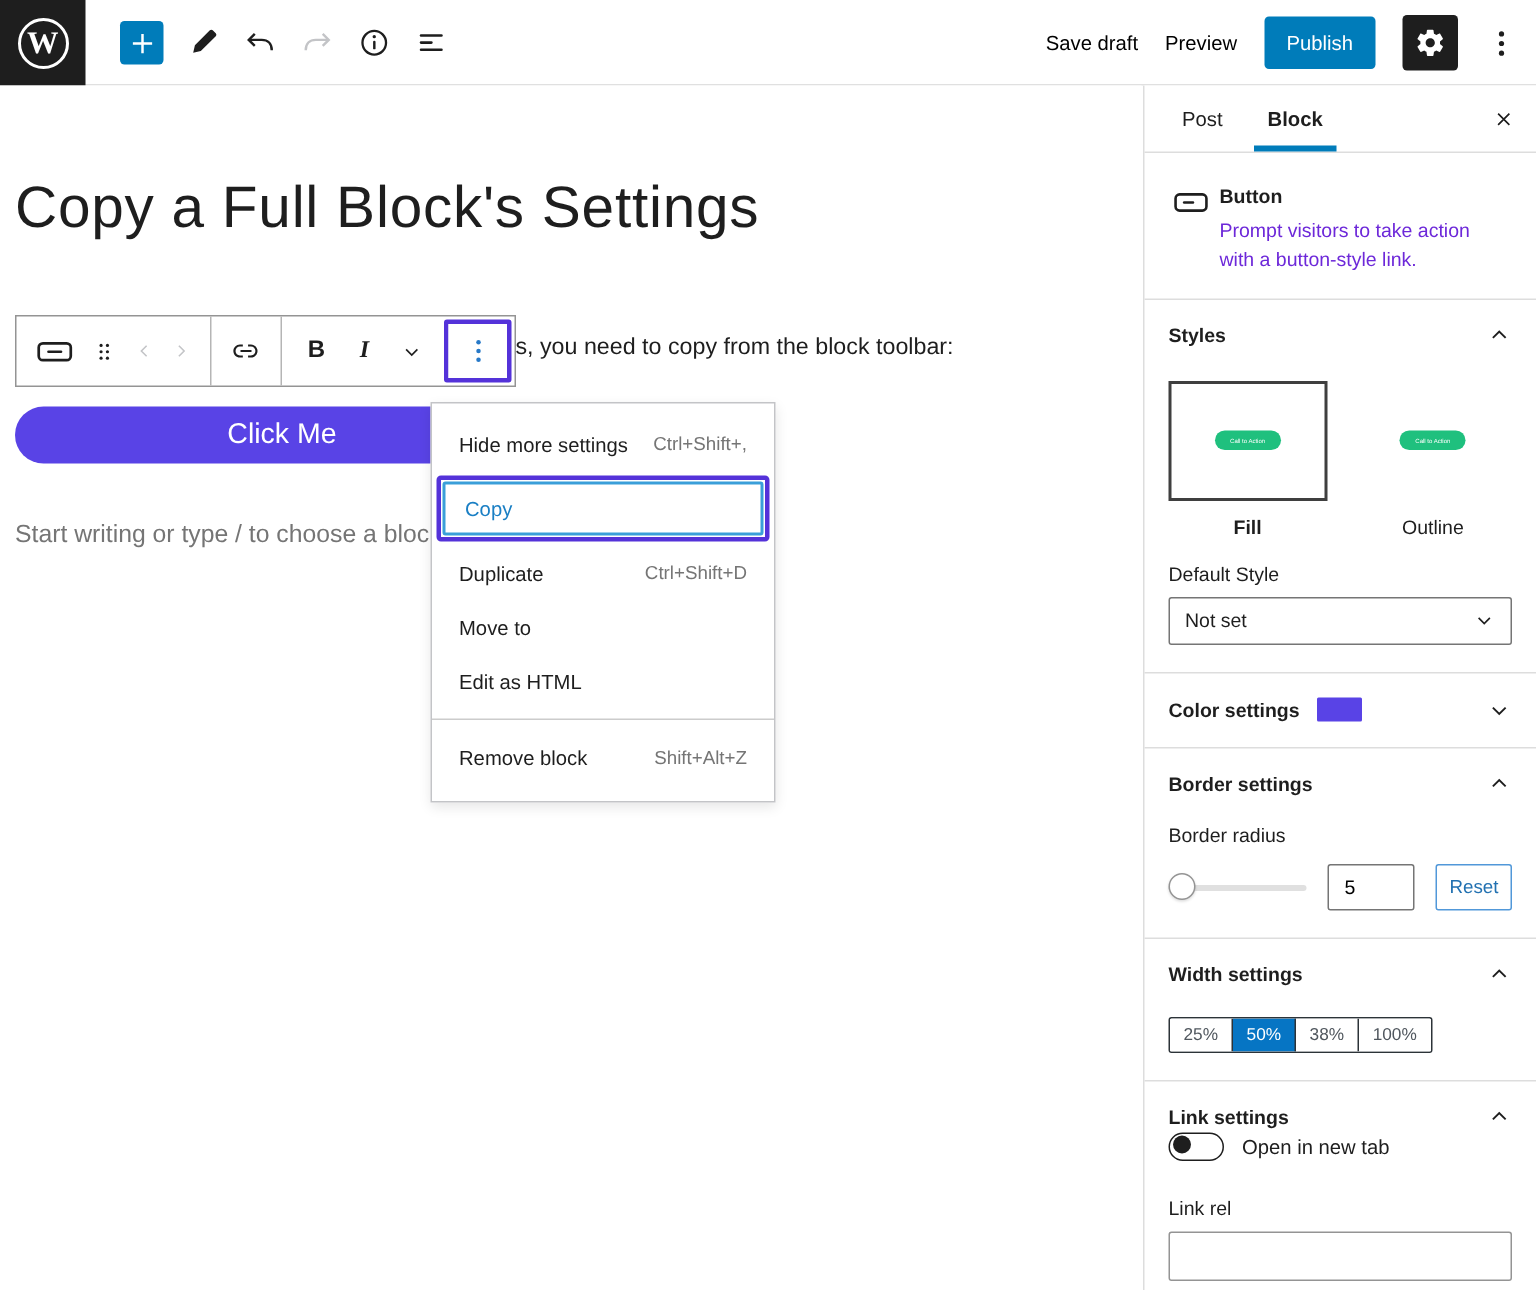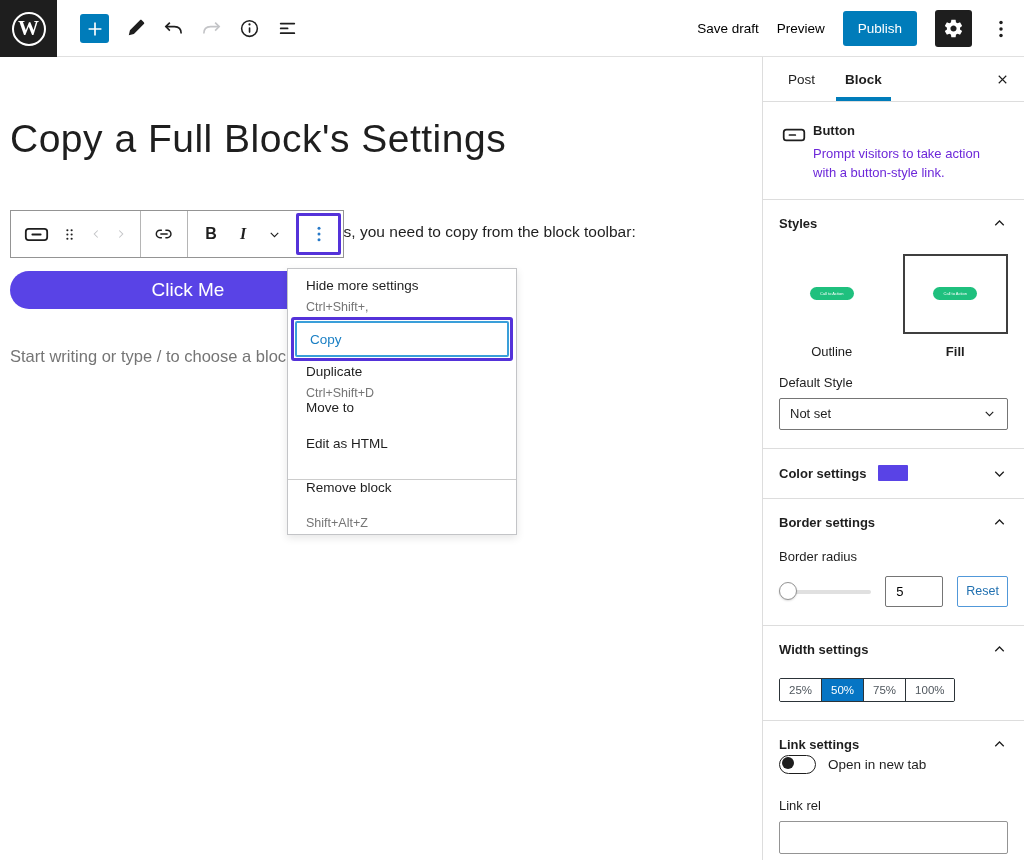"Hide more settings" .mi { align-items: flex-start -> center; flex-direction: column -> none }
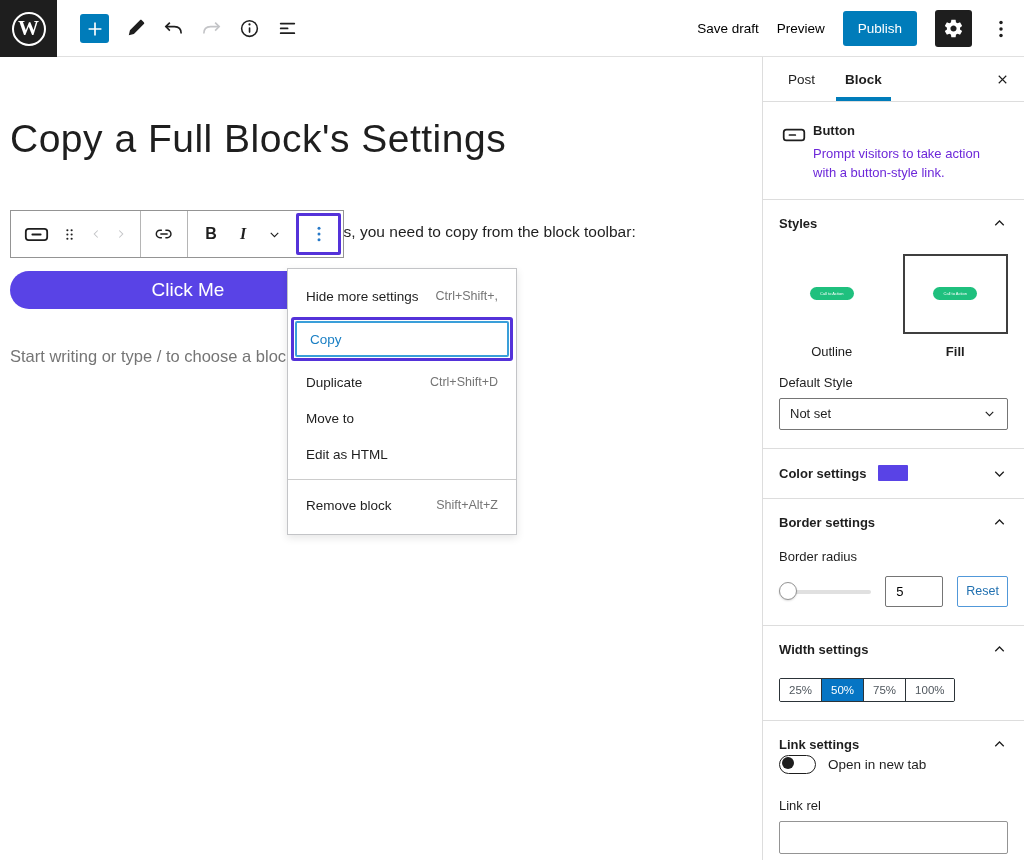"Outline" div { order: before "Fill" -> after "Fill" }
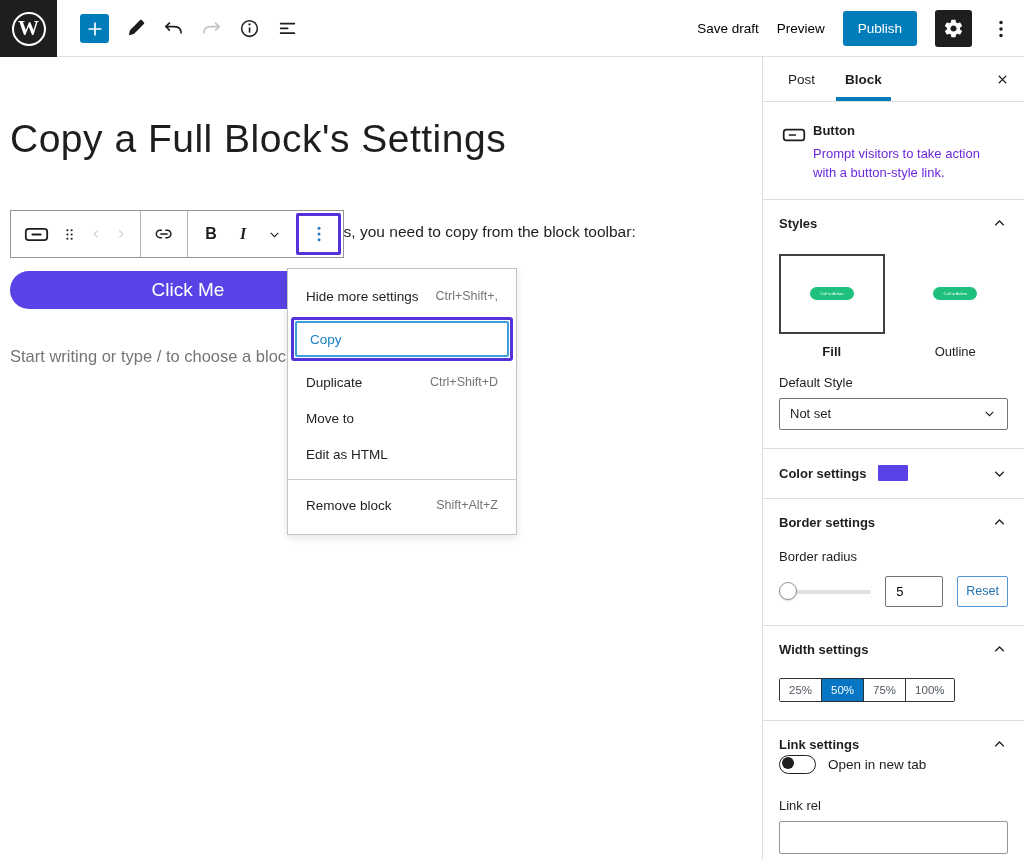"75%" span.wseg { text: 75% -> 38% }
